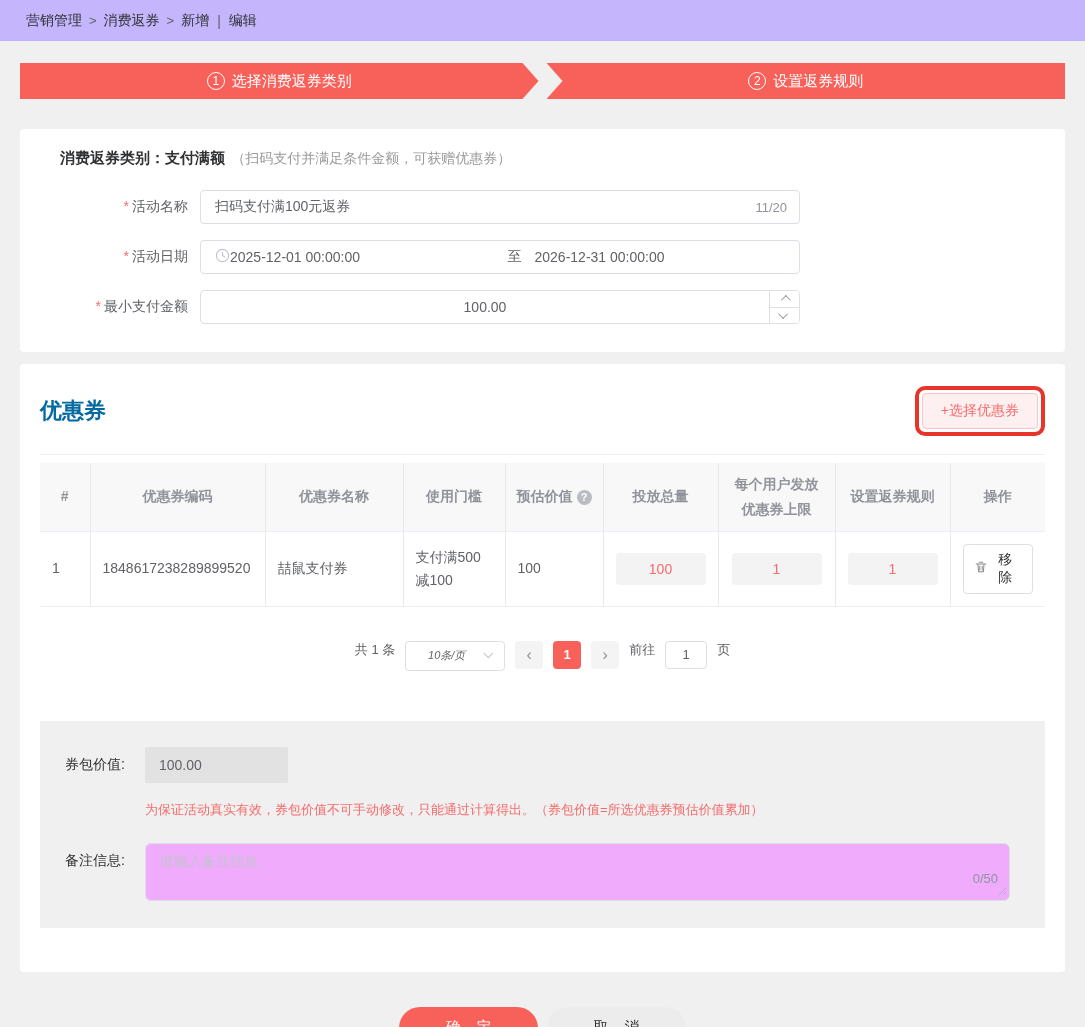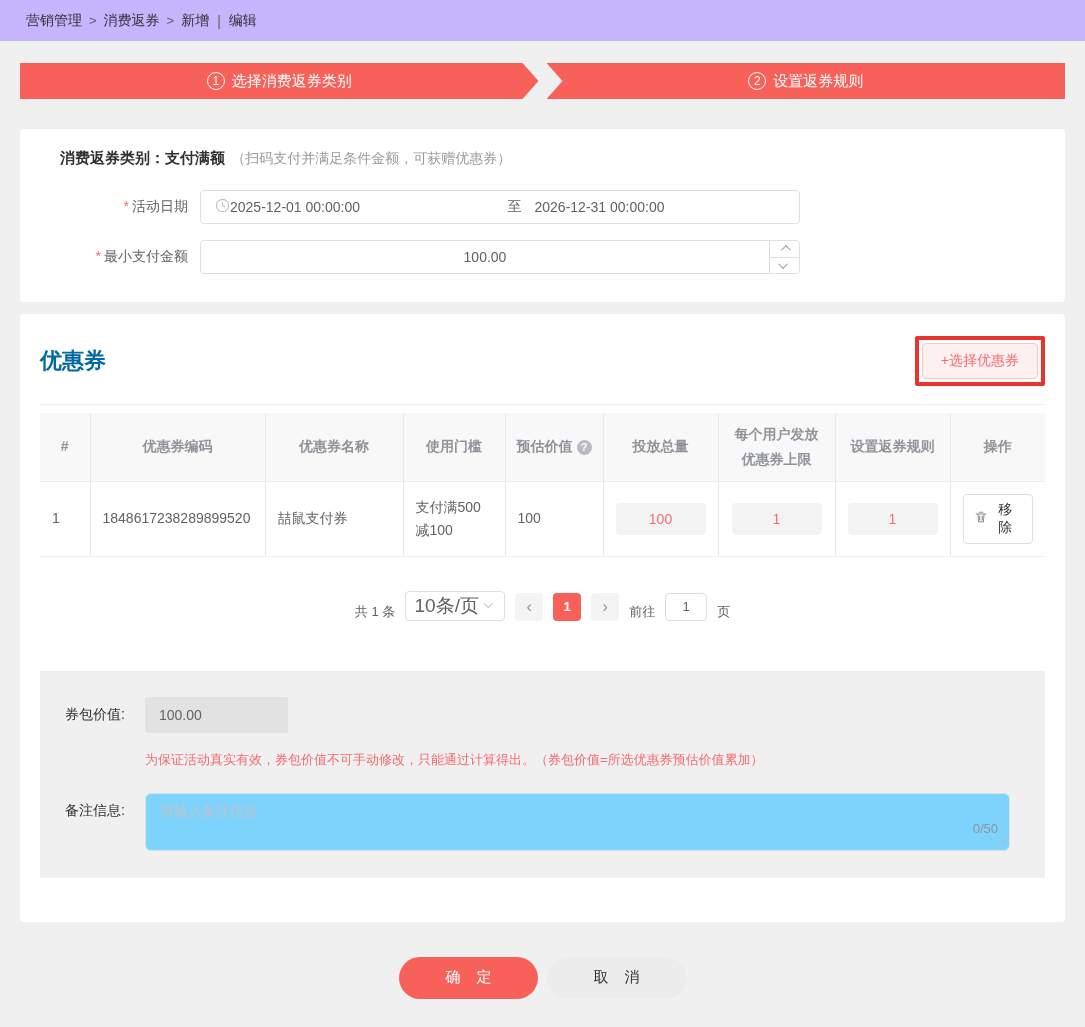"* 活动名称" div.form-row { html: none -> <div> <div> <span>*</span><span>活动名称</span> </div> <div> <input> <span>11/20</span> </div> </div> }
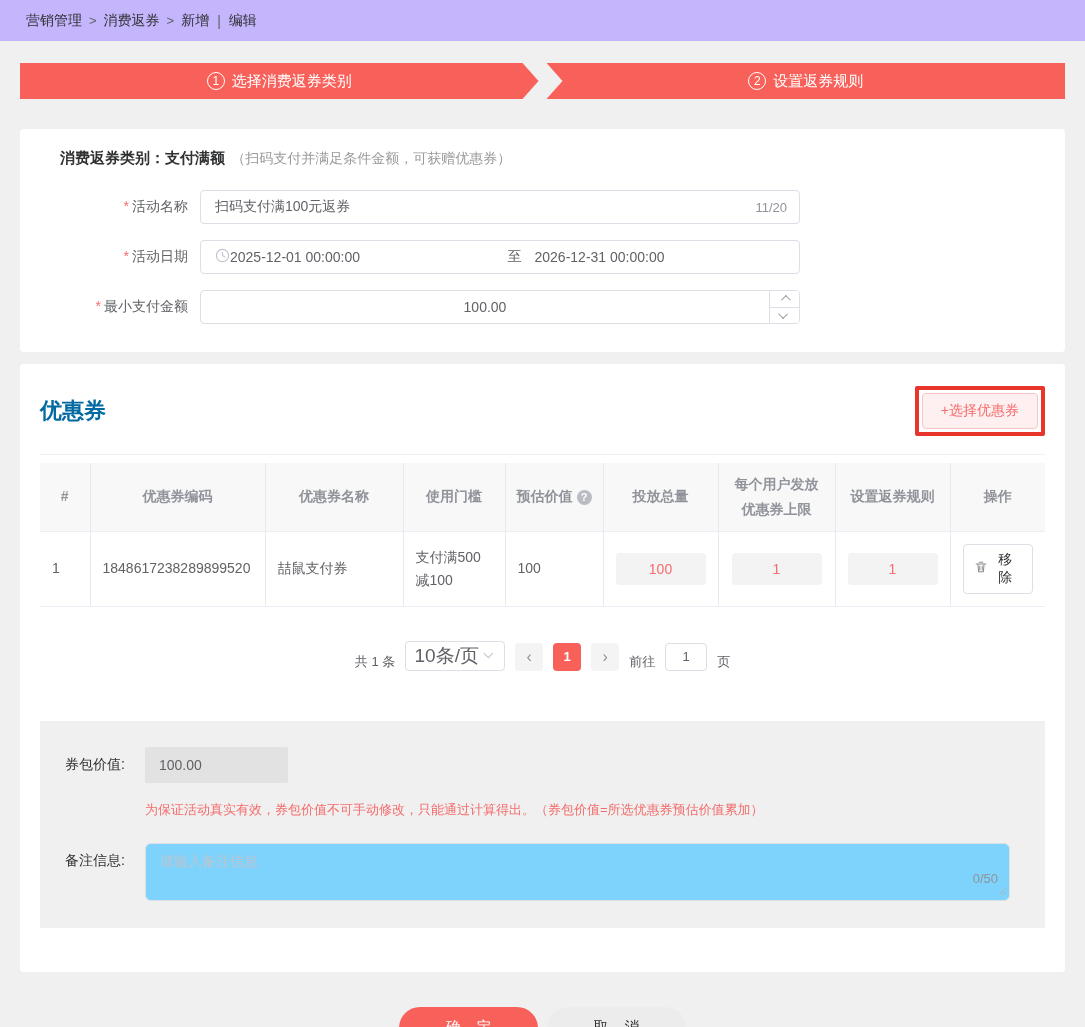"+选择优惠券" .annotation-ring { border-radius: 2px -> 10px }
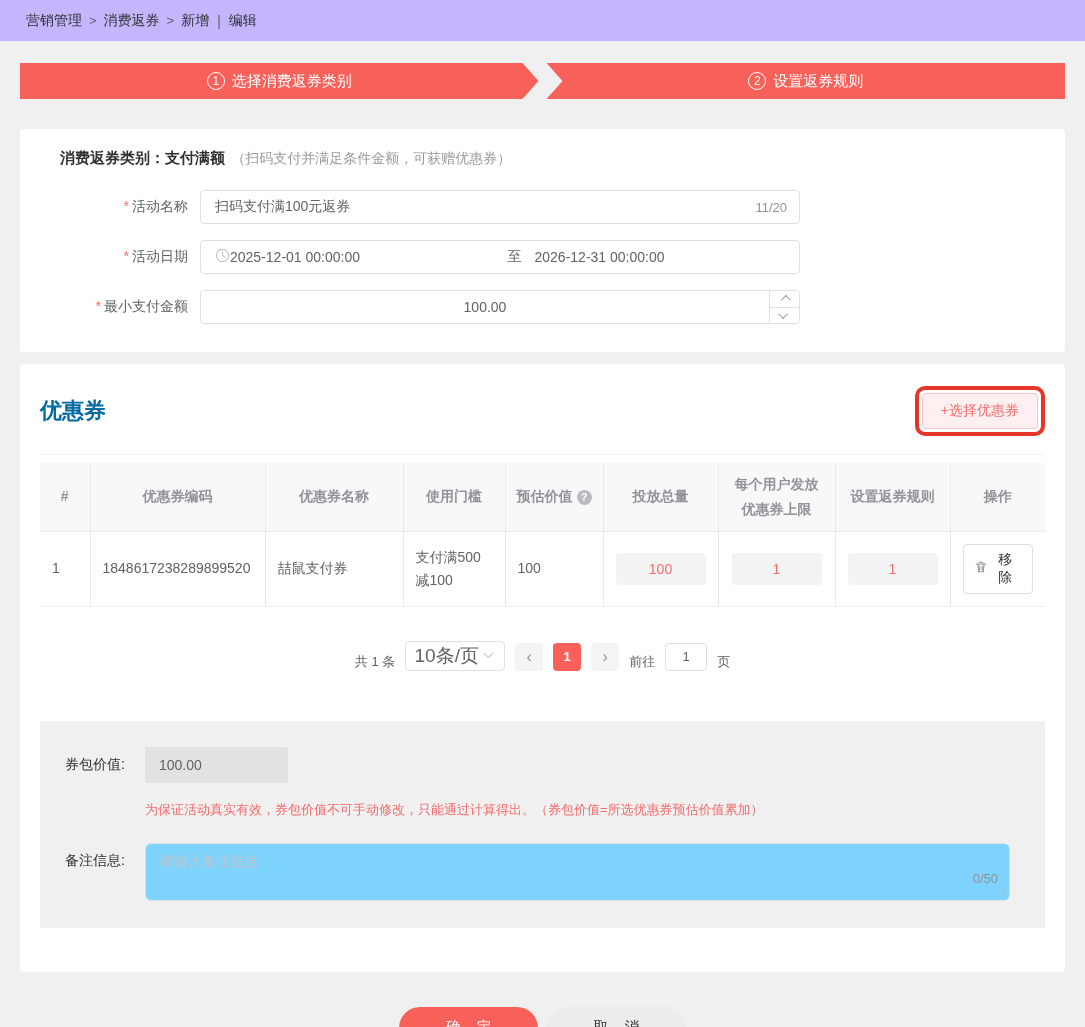"共 1 条" .pagination { align-items: flex-end -> flex-start }
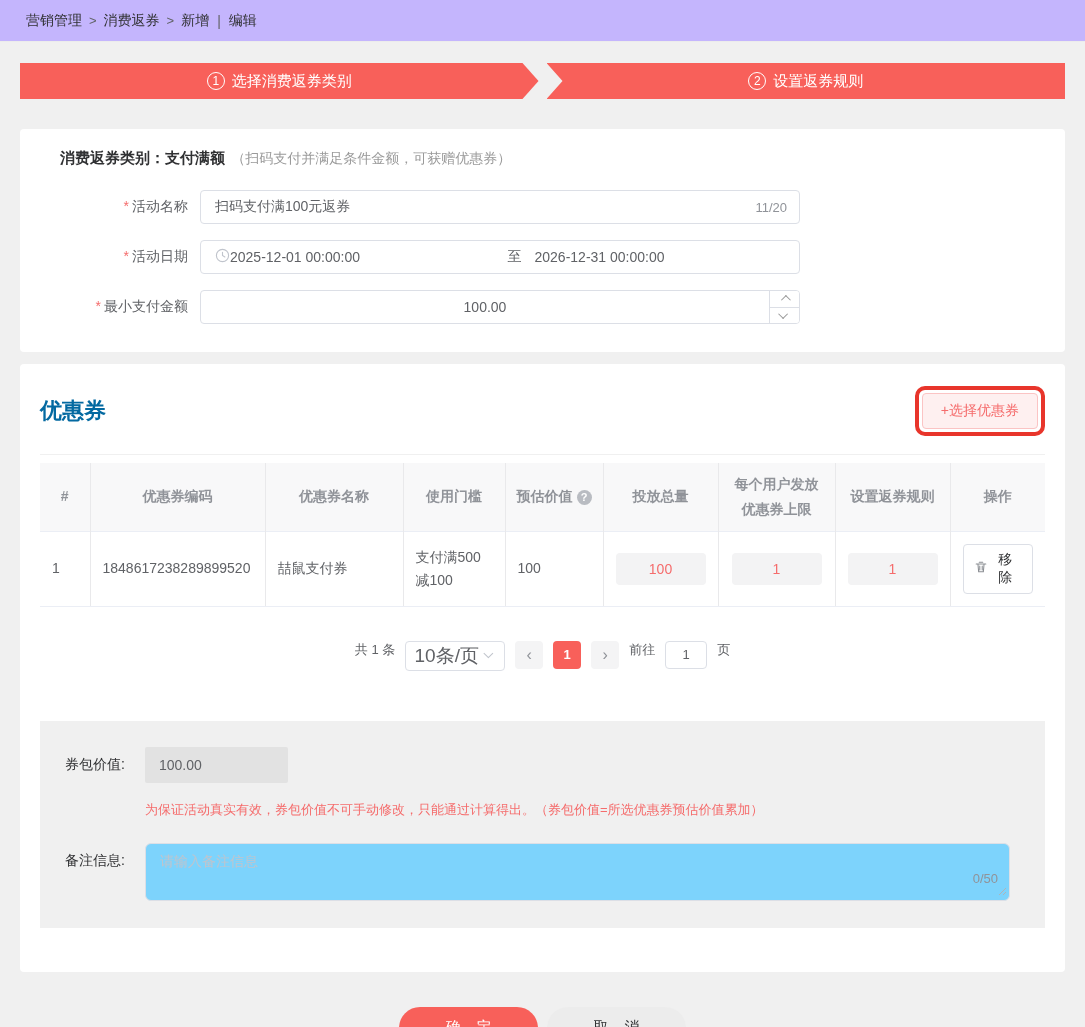"10条/页" .page-size-select .label { font-size: 19px -> 11px; font-style: none -> italic }
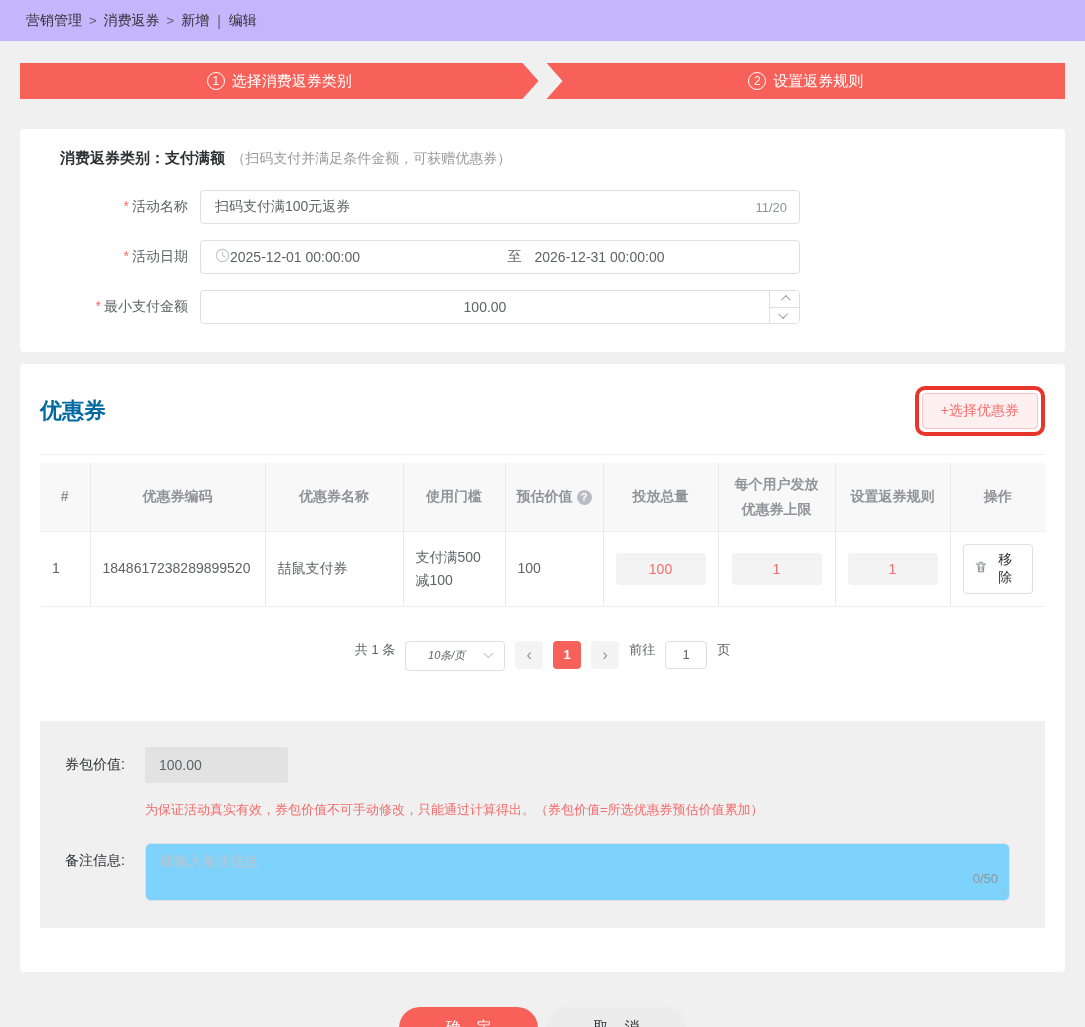"请输入备注信息" .remark-textarea { background: #7dd3fc -> #f0abfc }
